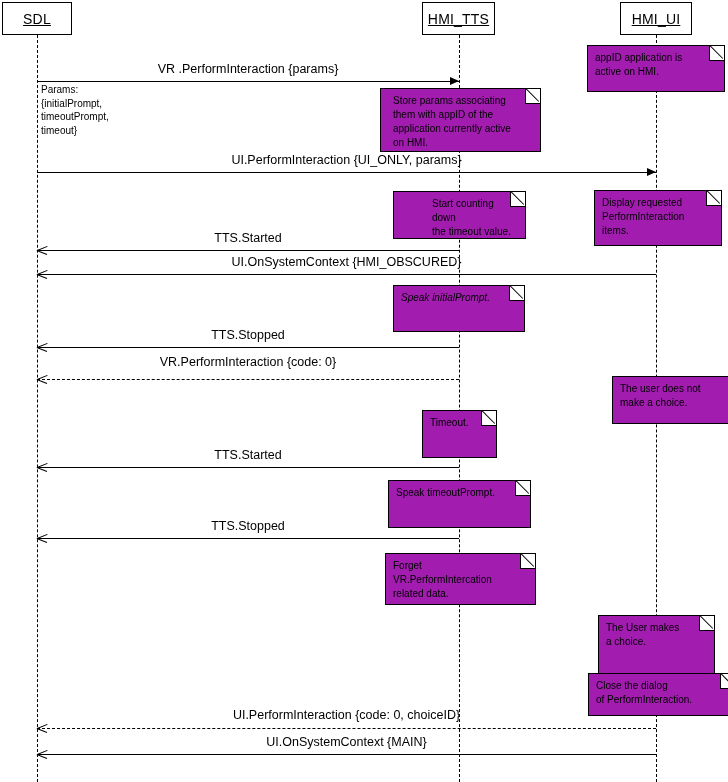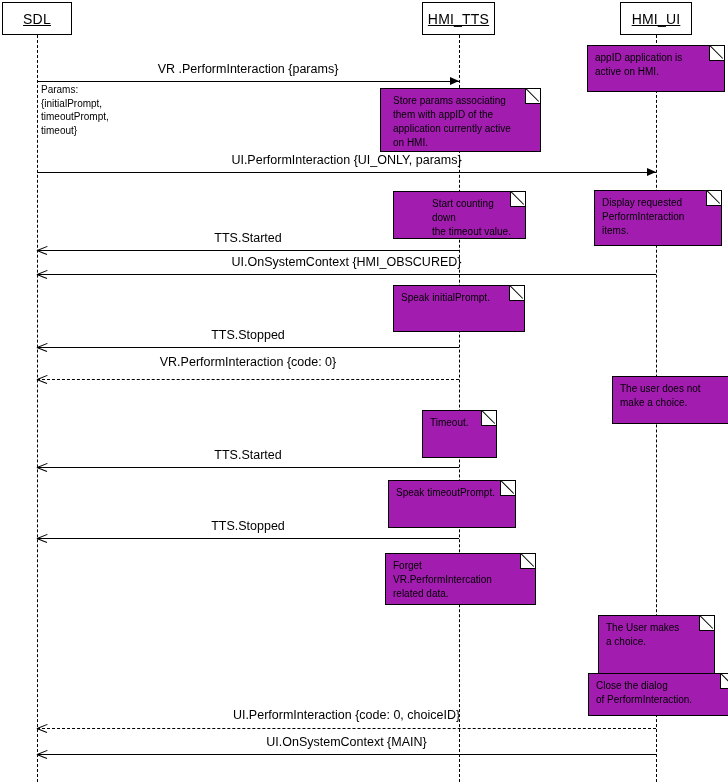"Speak initialPrompt." div.note { font-style: none -> italic }
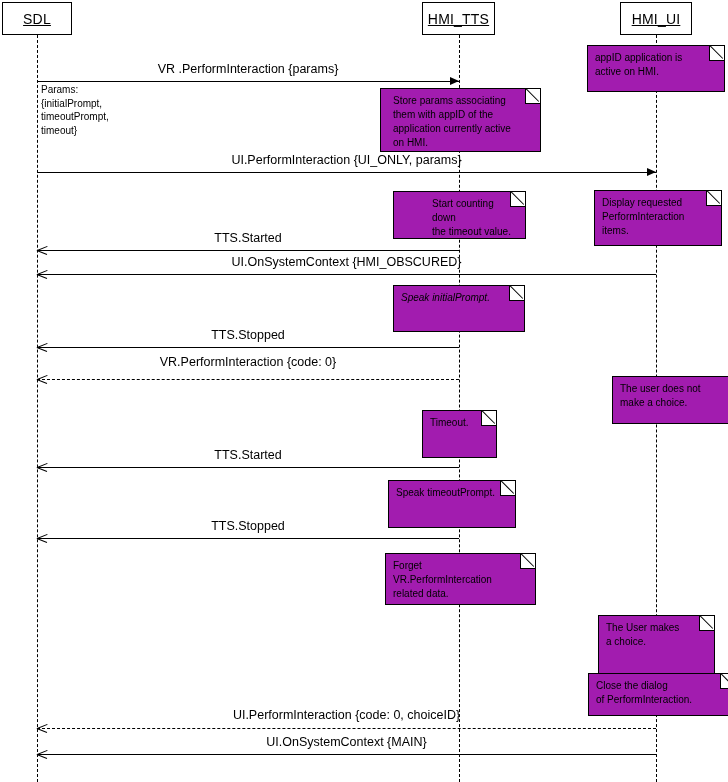"Speak timeoutPrompt." div.note { width: 128px -> 143px }
